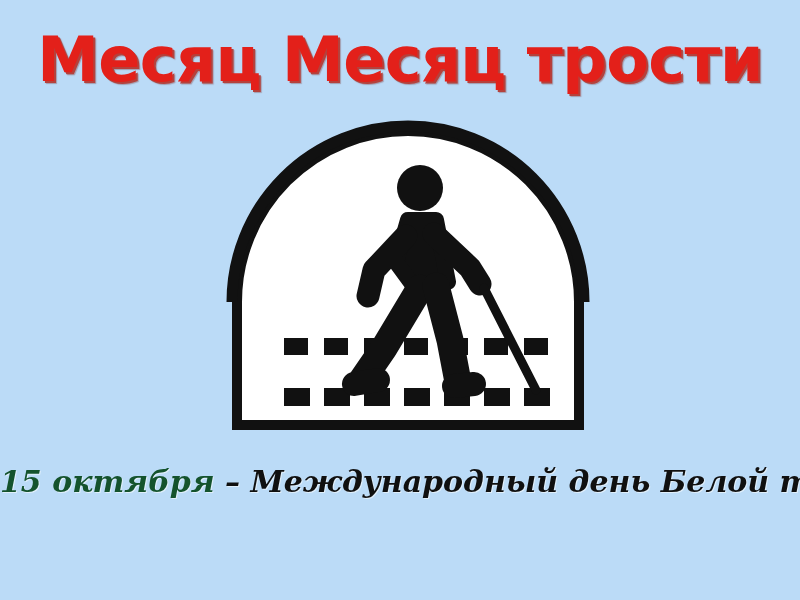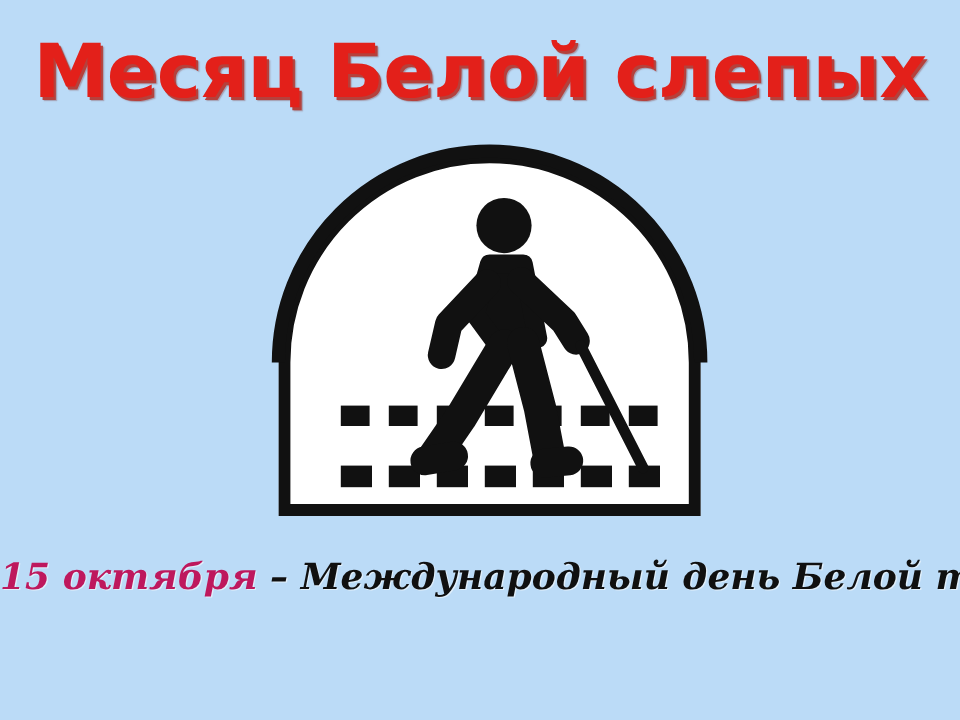"Месяц Белой слепых" div { text: Белой слепых -> Месяц трости }
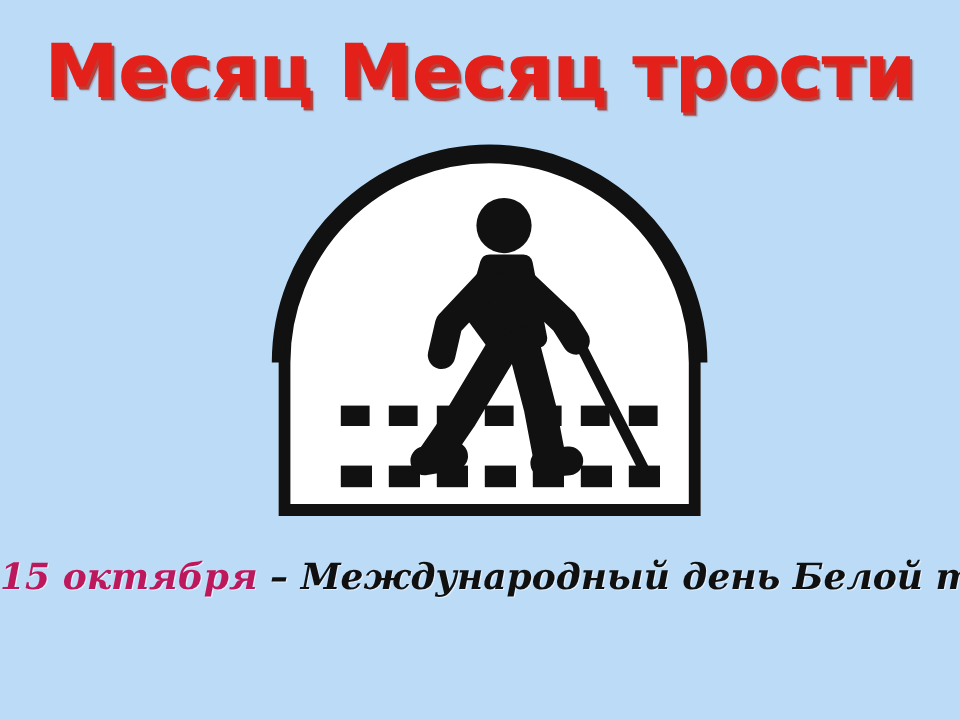"15 октября" .caption-date { color: #be185d -> #14532d }
